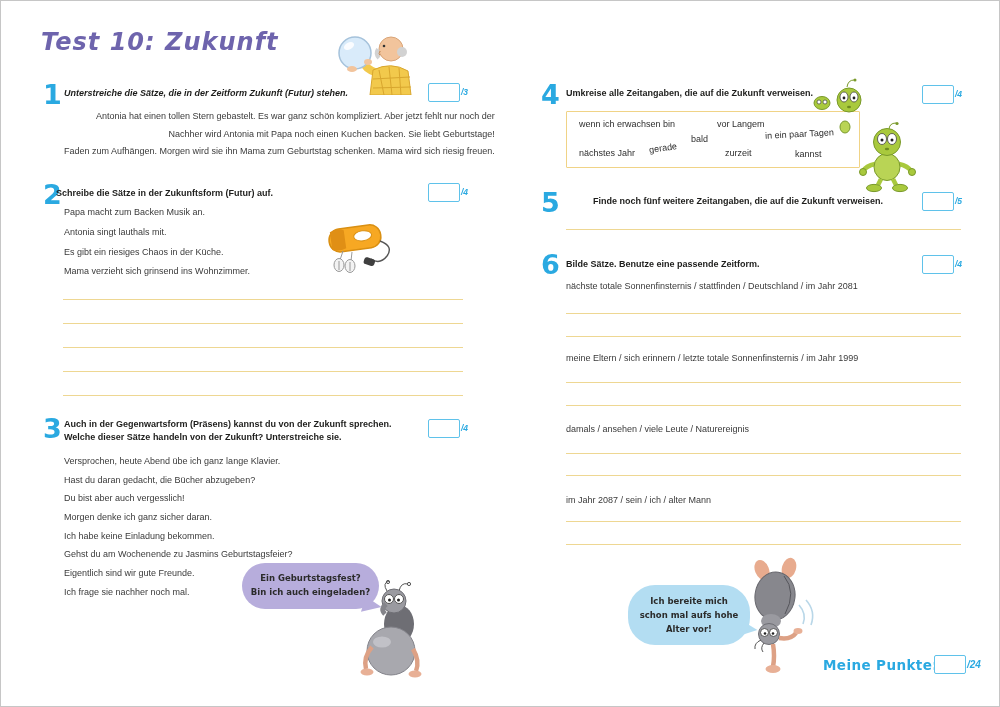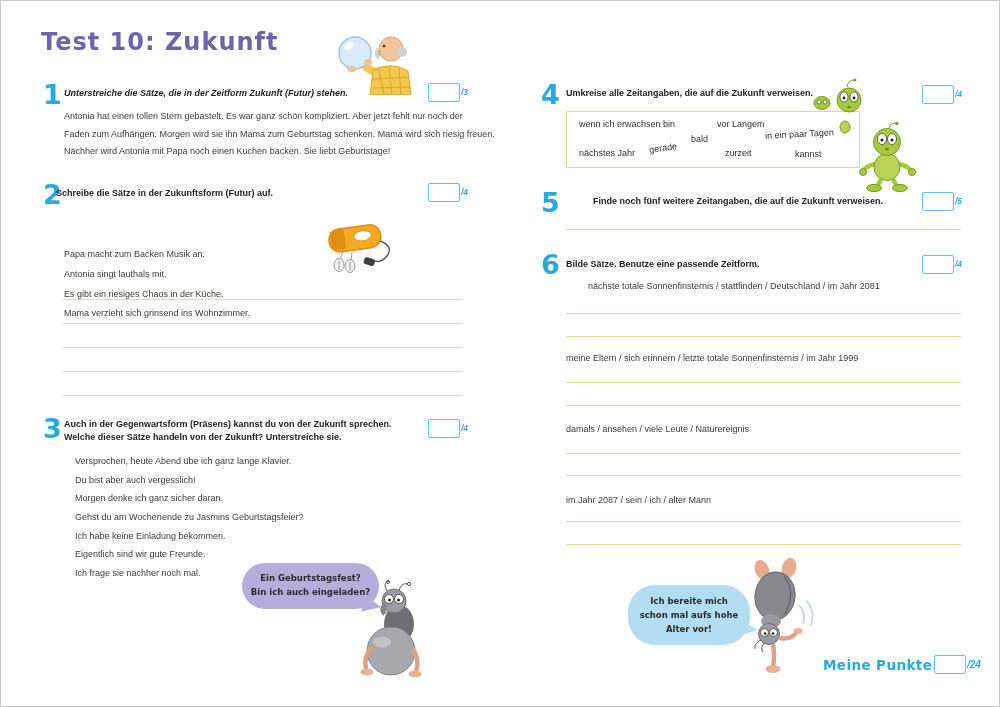"Test 10: Zukunft" .page-title { font-style: none -> italic }
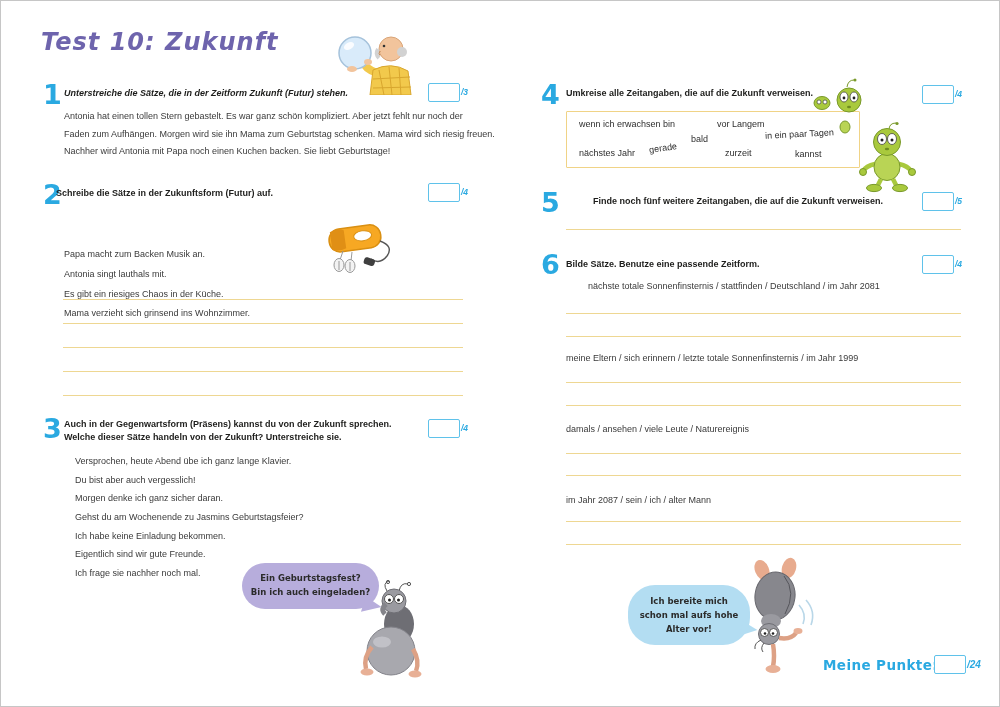"Antonia hat einen tollen Stern" .plist div { text-align: none -> right }
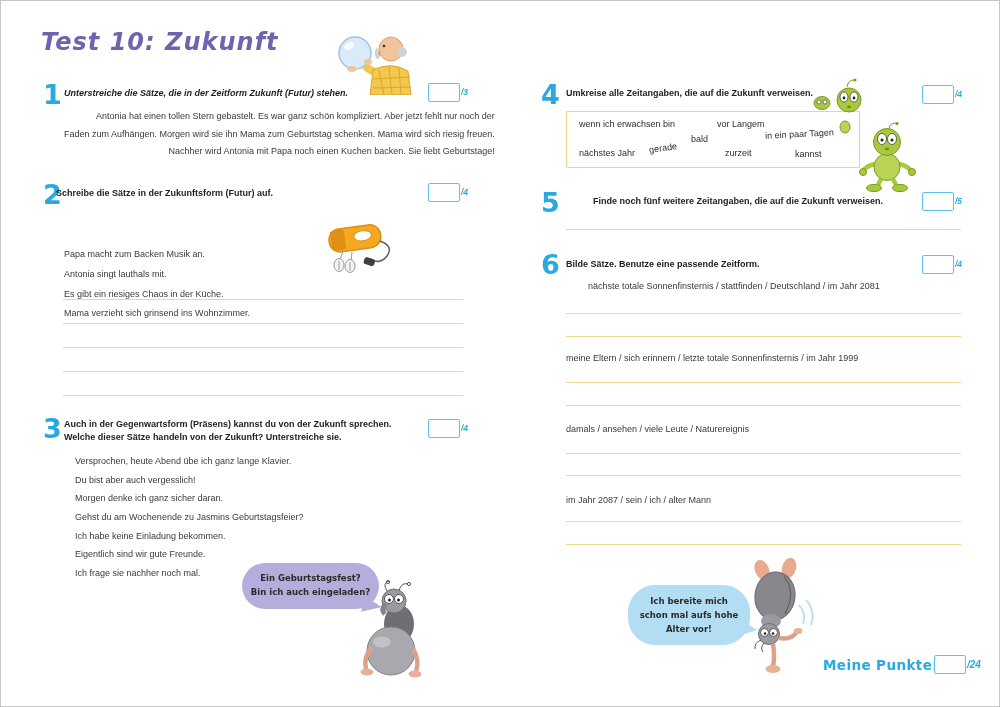"Faden zum Aufhängen. Morgen wird" div { order: before "Nachher wird Antonia mit Papa" -> after "Nachher wird Antonia mit Papa" }
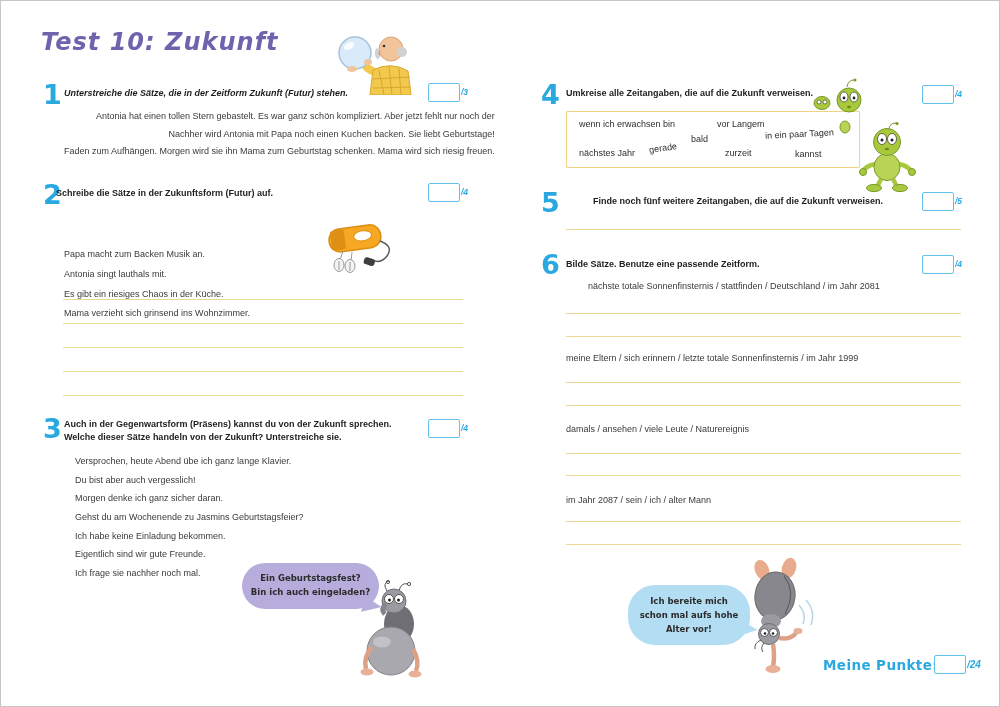"Papa macht zum Backen Musik" div.abs { margin-top: 42px -> none }
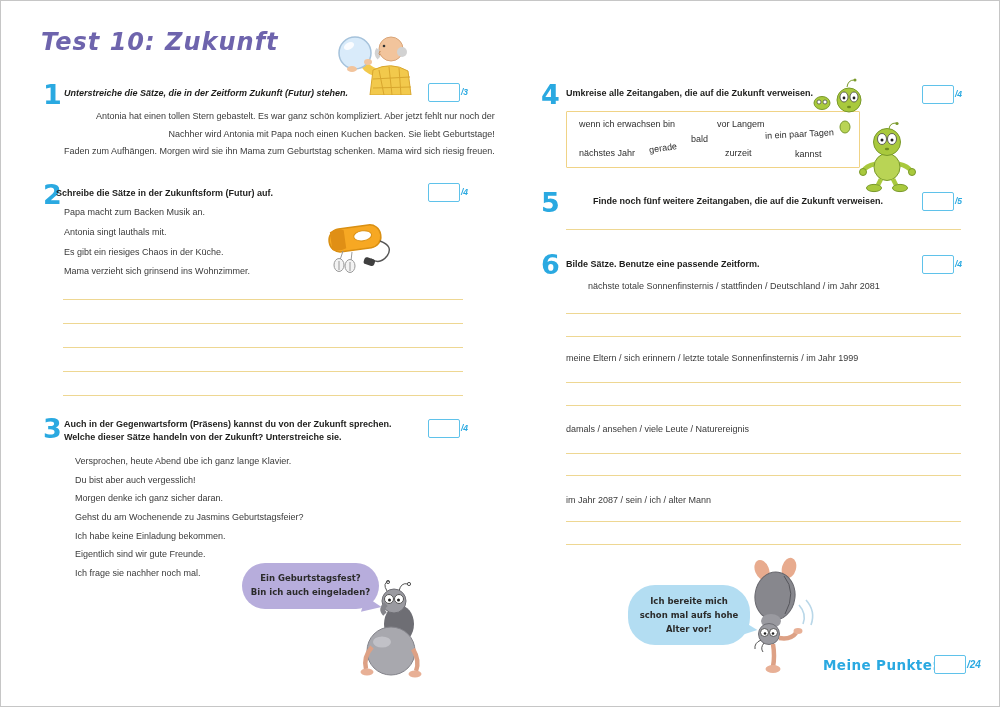"nächste totale Sonnenfinsternis /" div.abs { margin-left: 22px -> none }
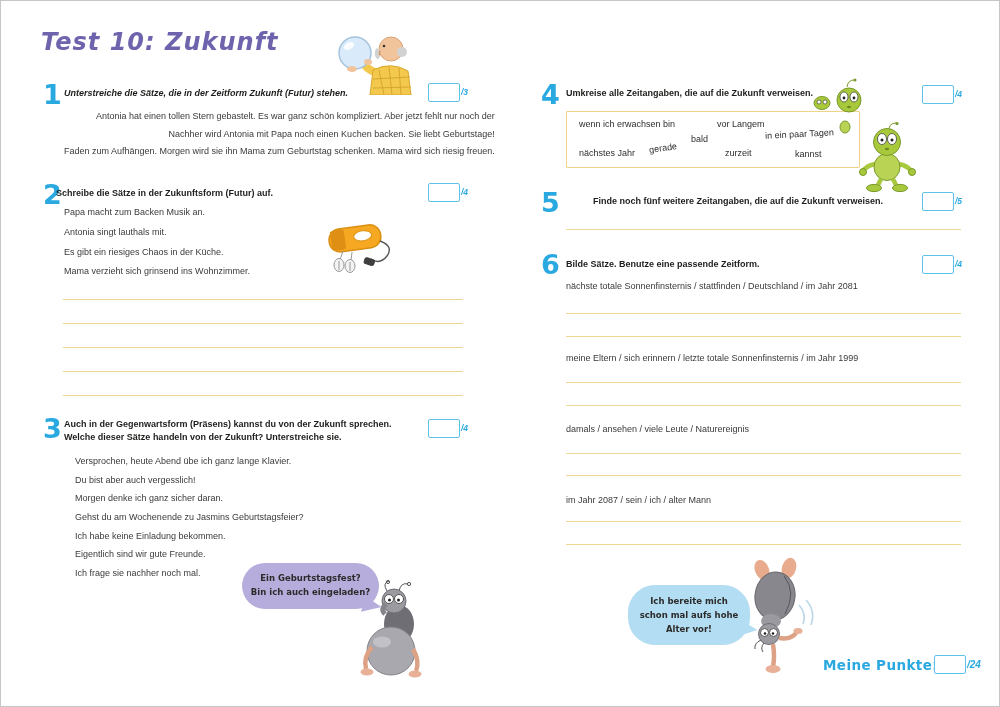"Versprochen, heute Abend übe ich" div.abs { left: 74px -> 63px }
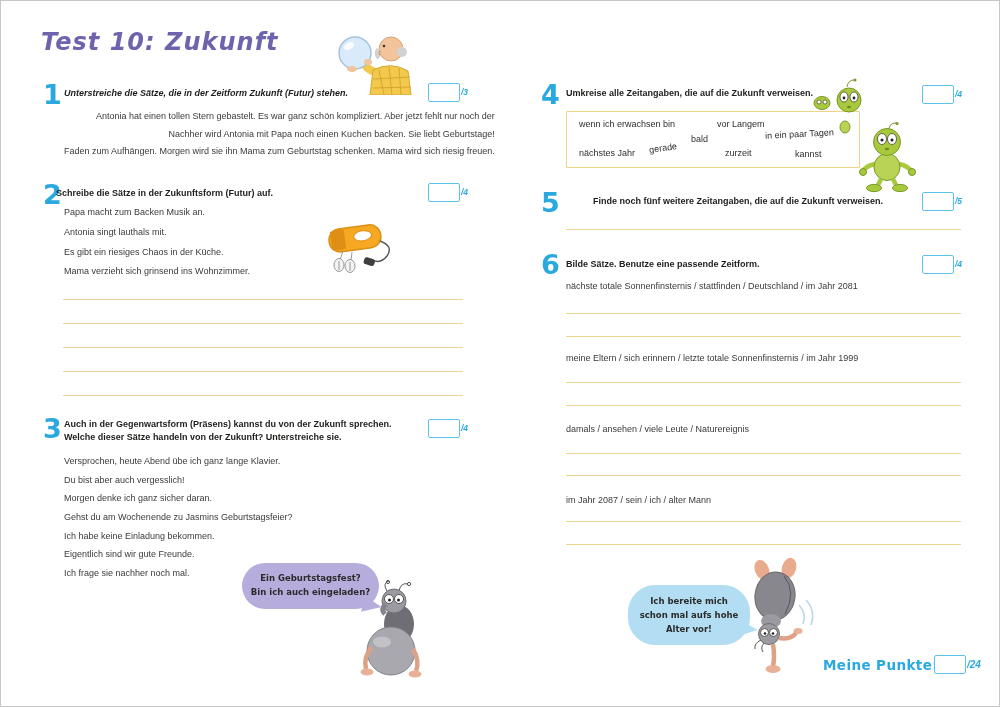"Hast du daran gedacht, die" div { html: none -> <div>Hast du daran gedacht, die Bücher abzugeben?</div> }
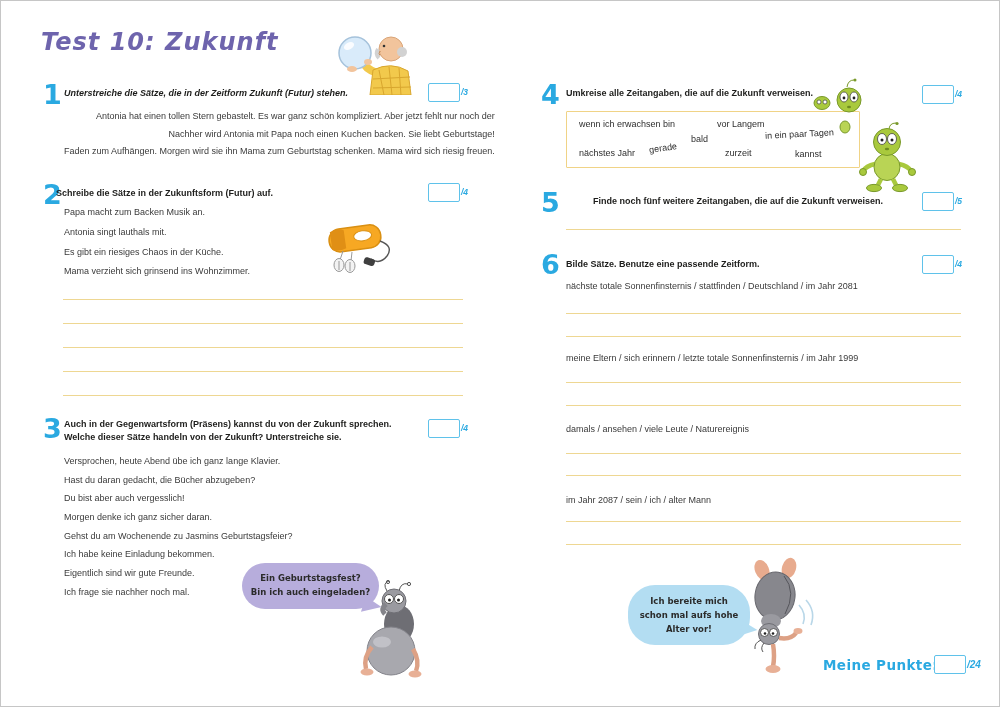"Gehst du am Wochenende zu" div { order: before "Ich habe keine Einladung bekommen." -> after "Ich habe keine Einladung bekommen." }
